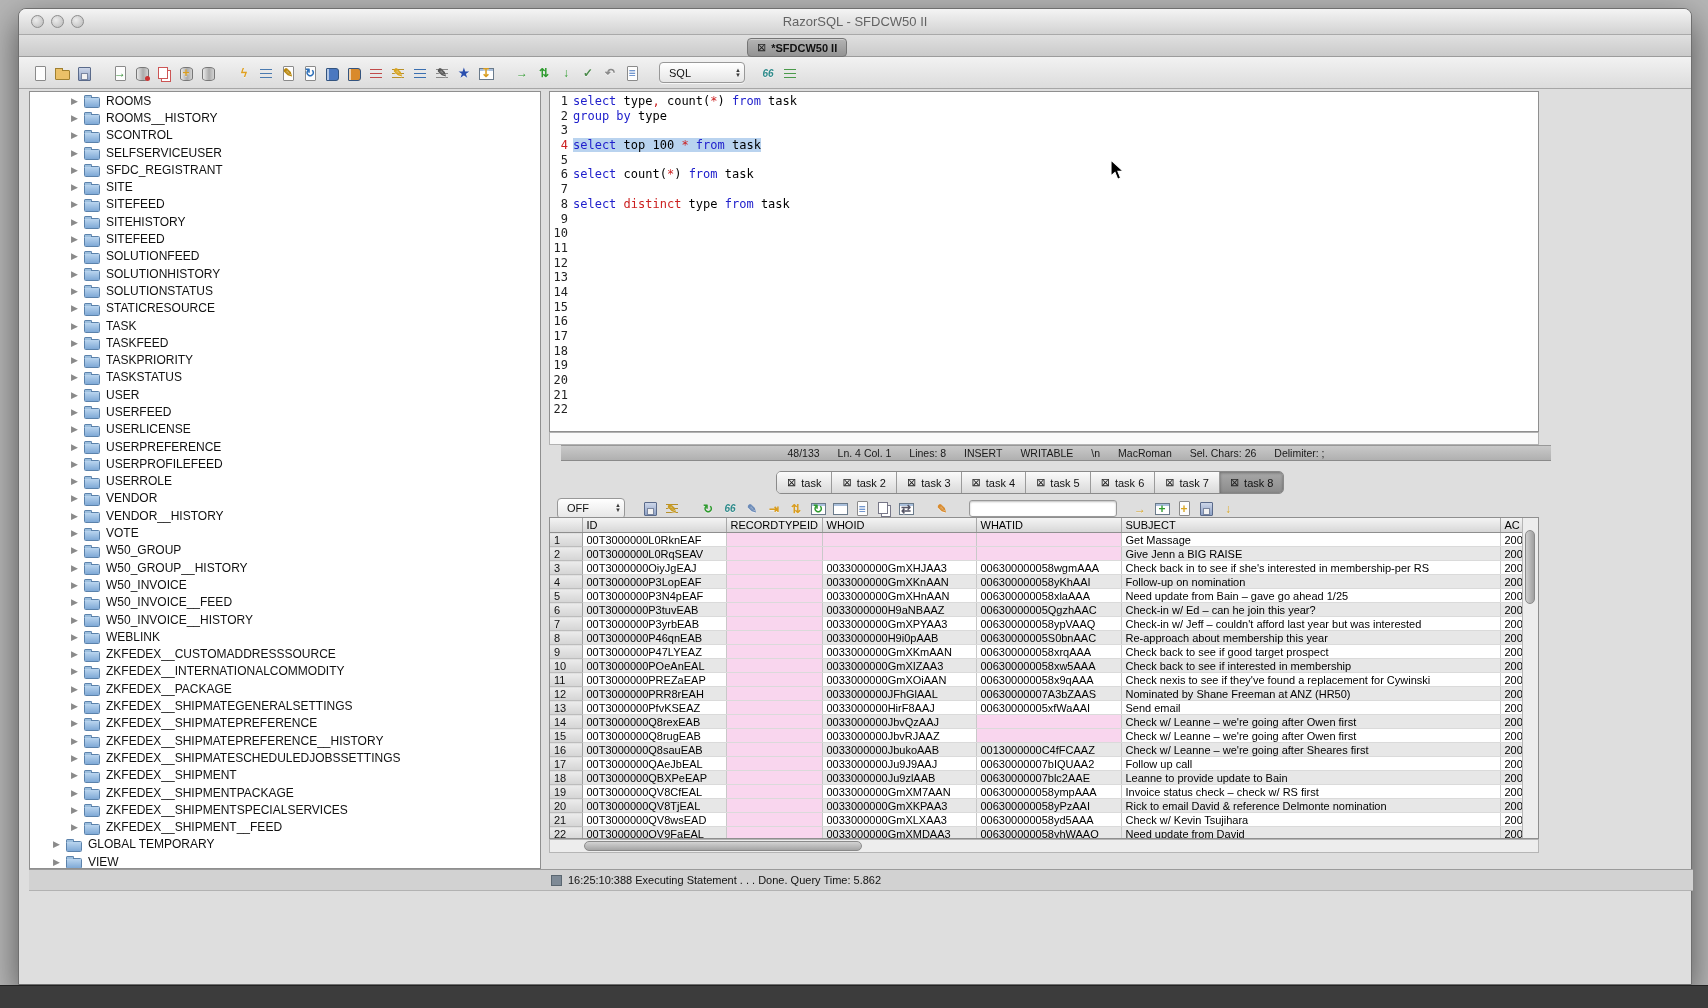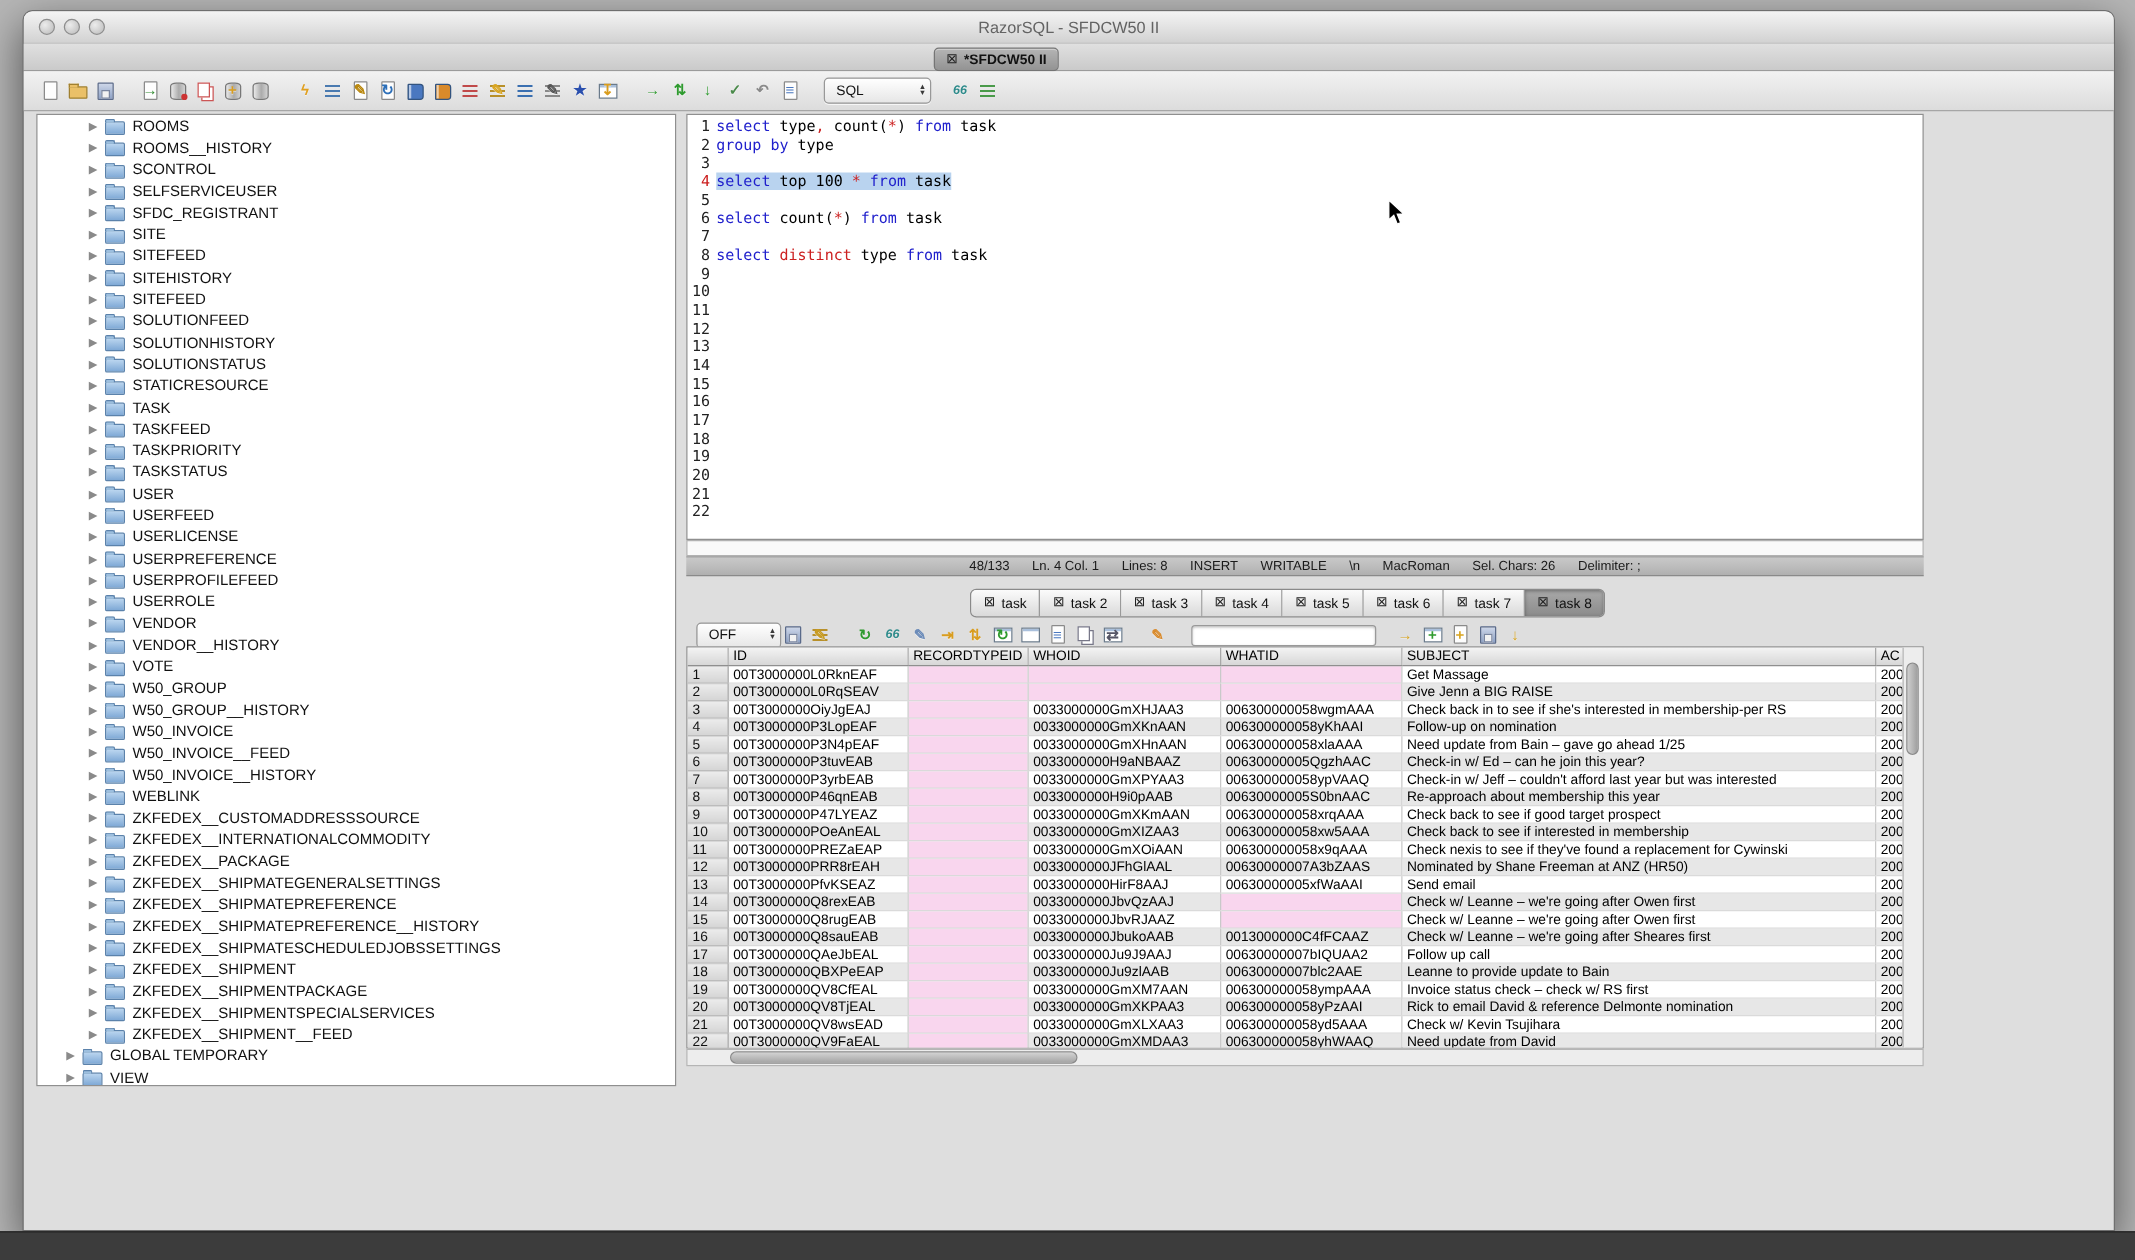"48/133" #editor-status { left: 530px -> 542px }
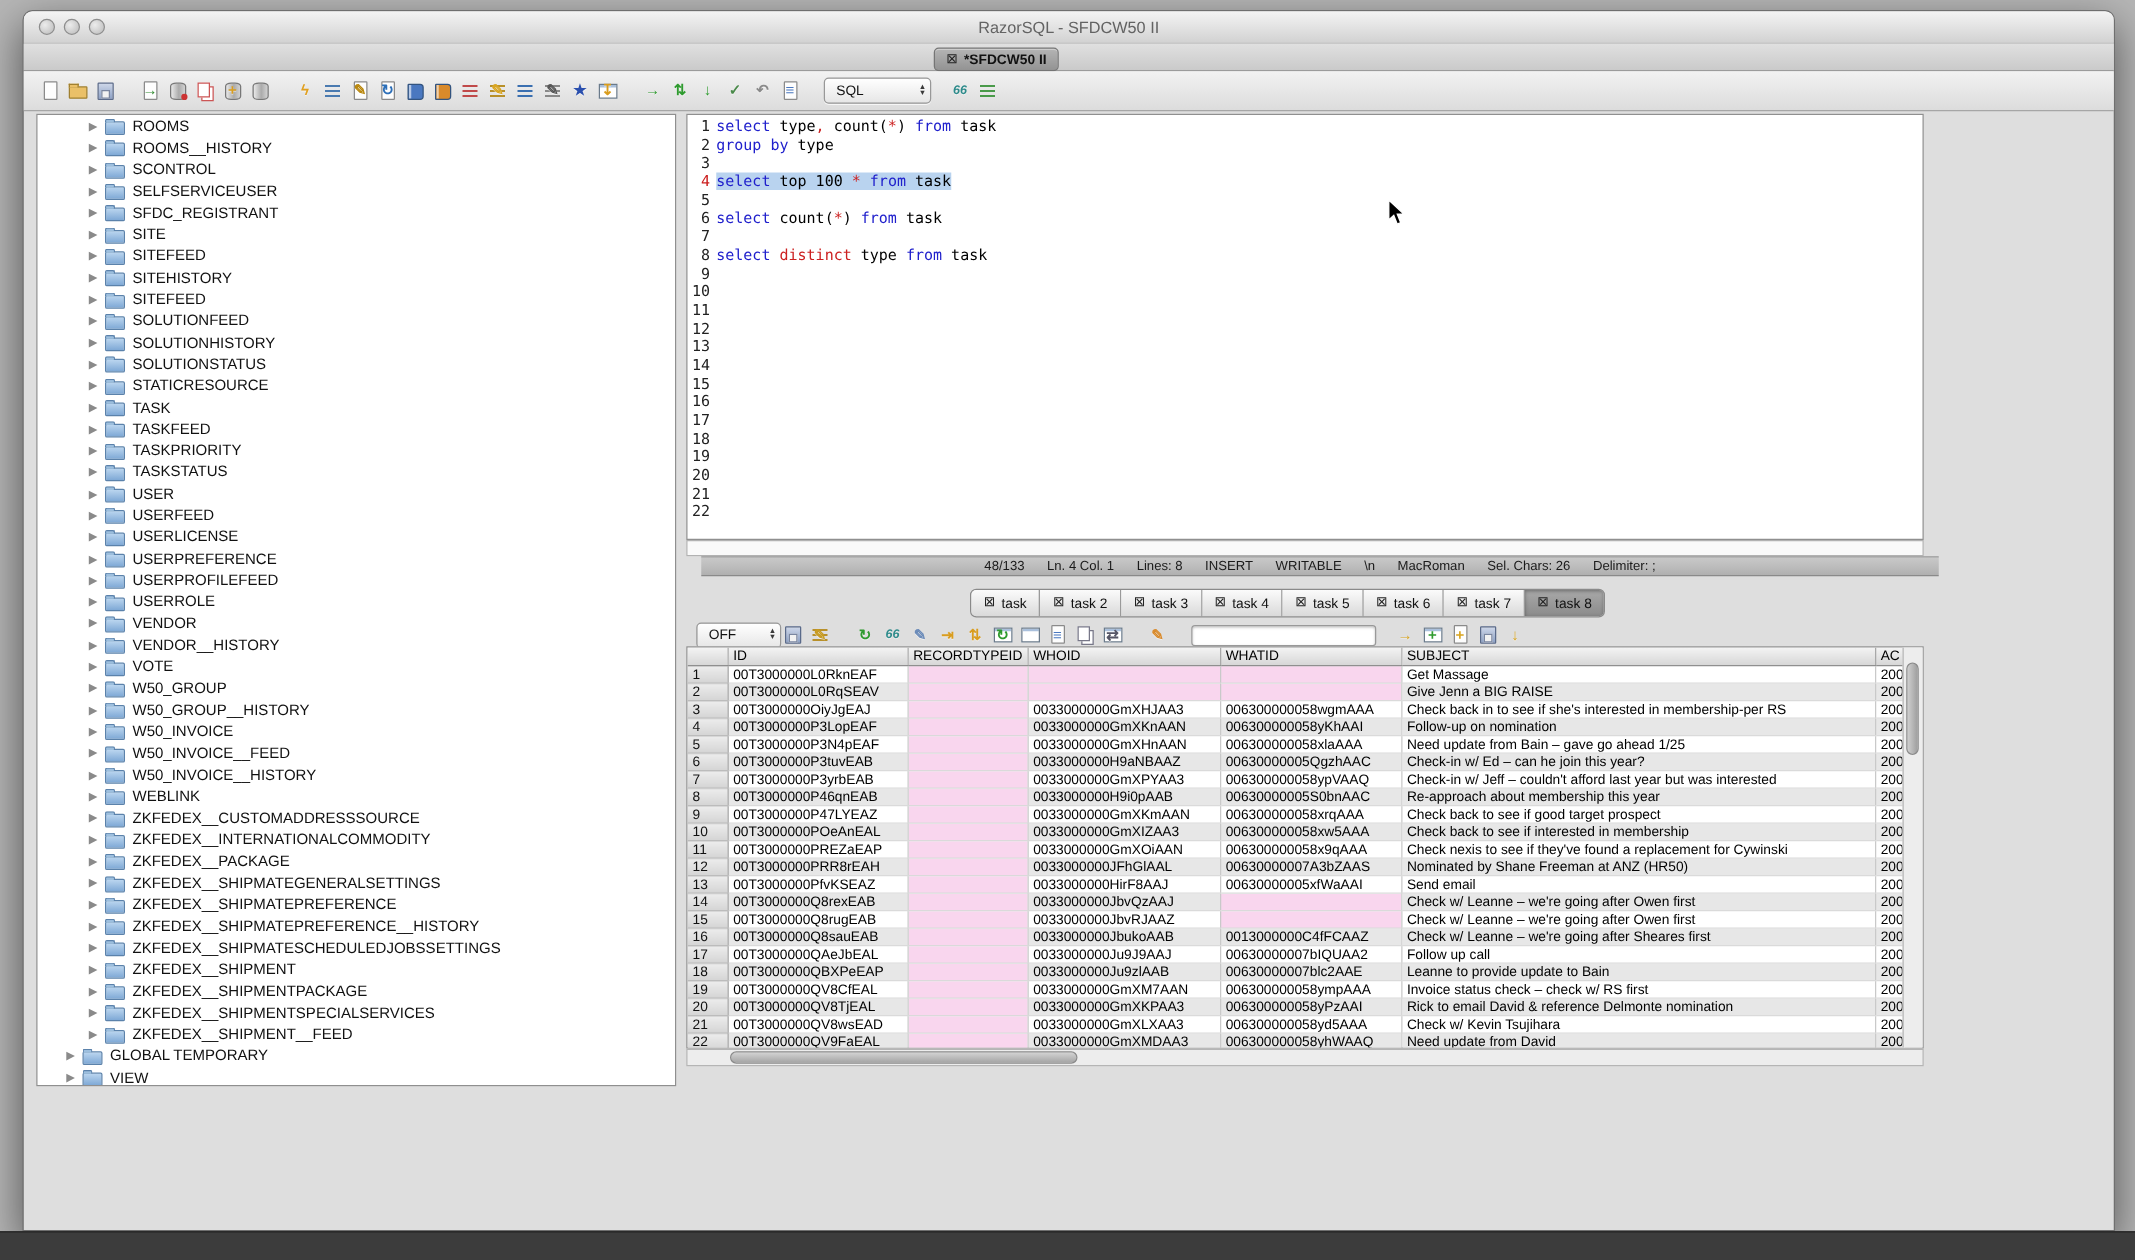"OFF" span.combo { margin-right: none -> 16px }
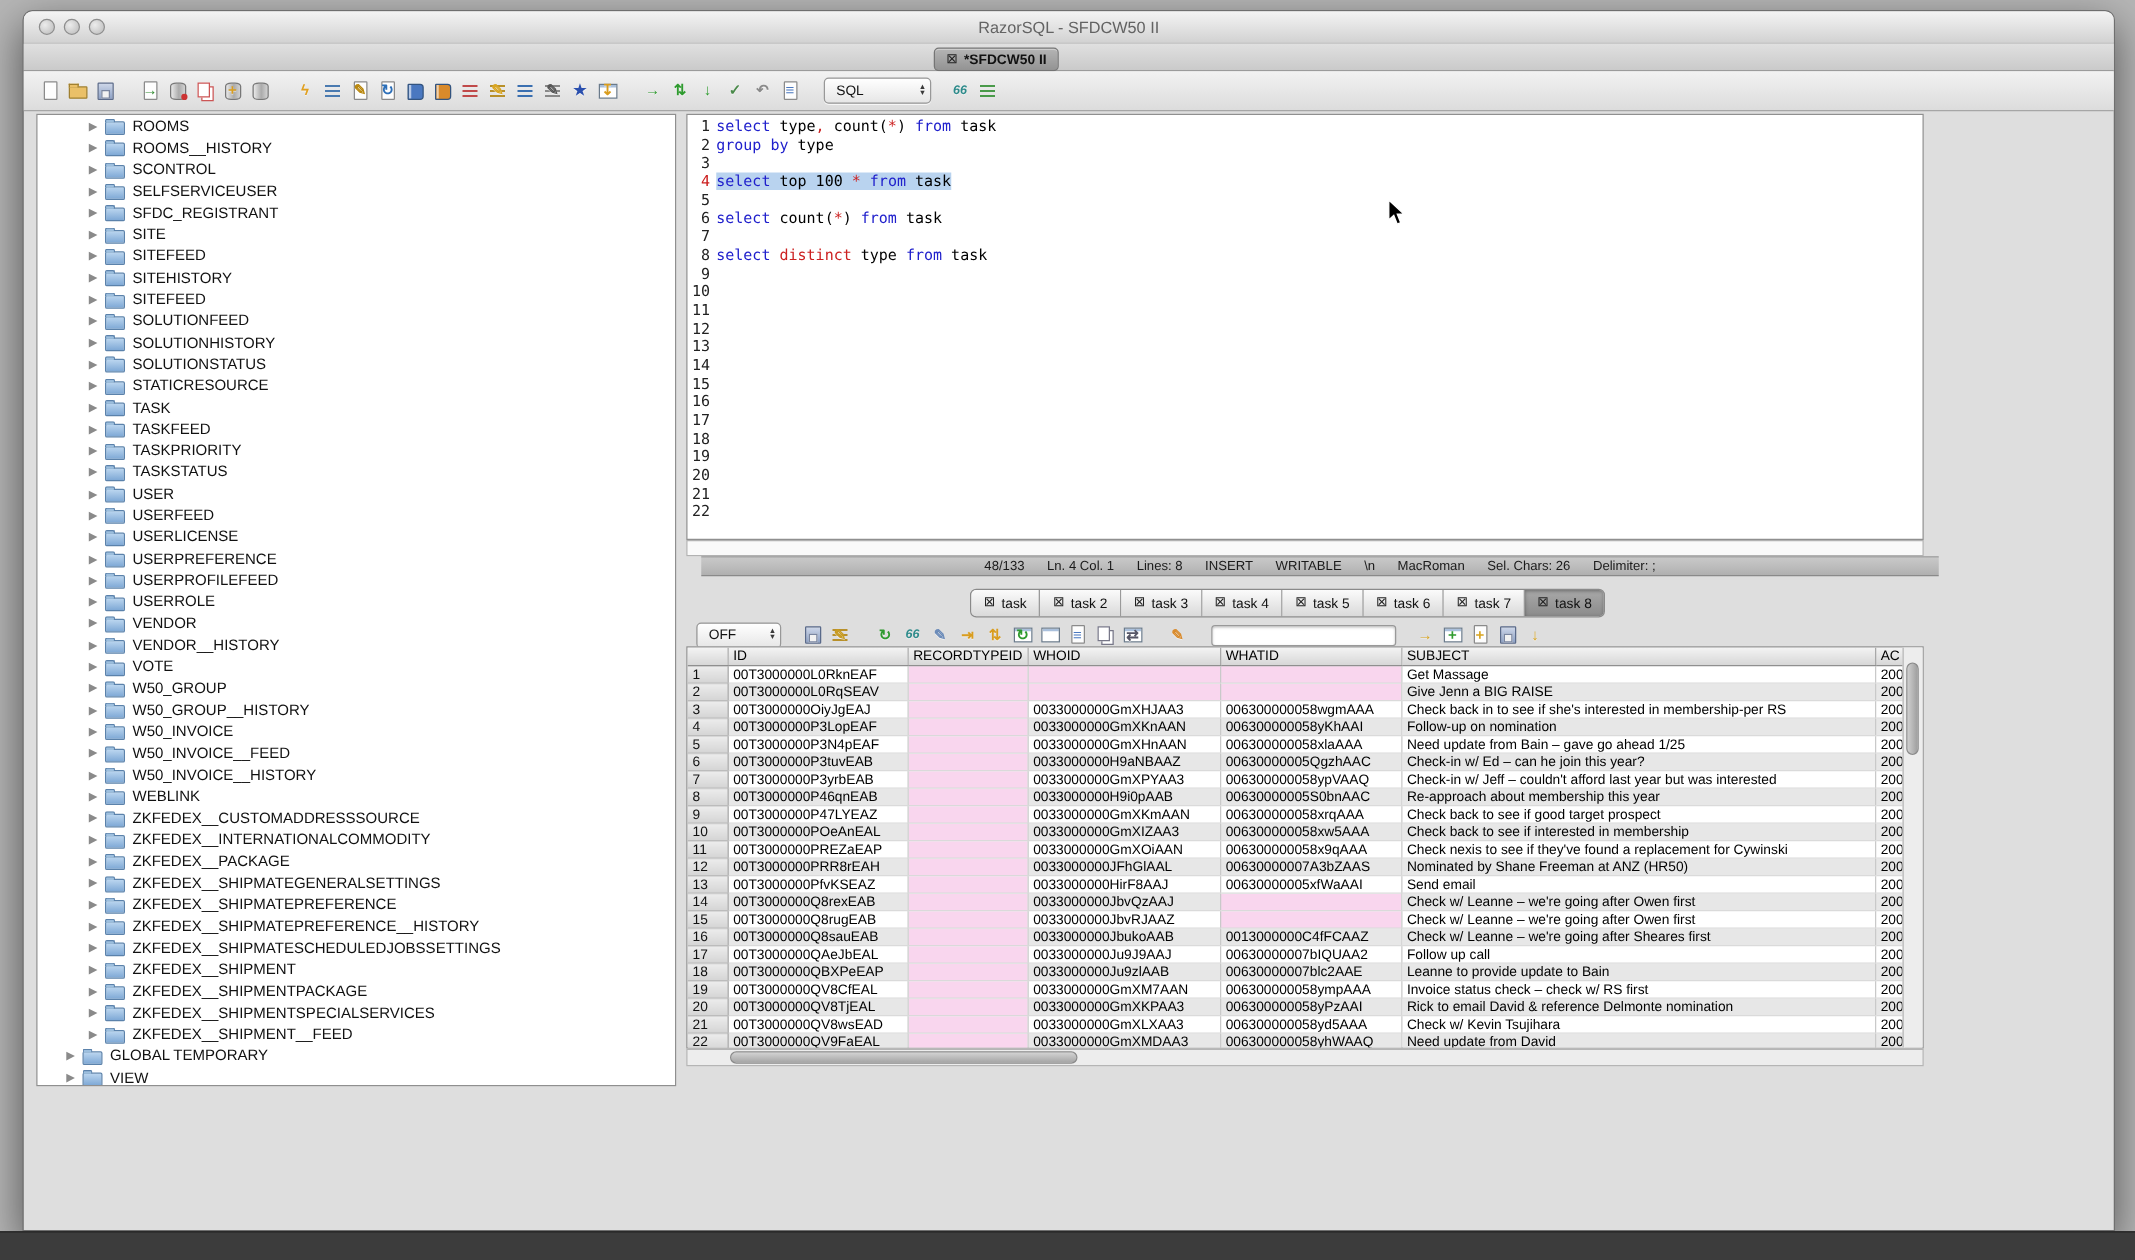"16:25:10:388 Executing Statement . ." div { html: none -> <div> <span></span> <span>16:25:10:388 Executing Statement . . . Done. Query Time: 5.862</span> </div> }
